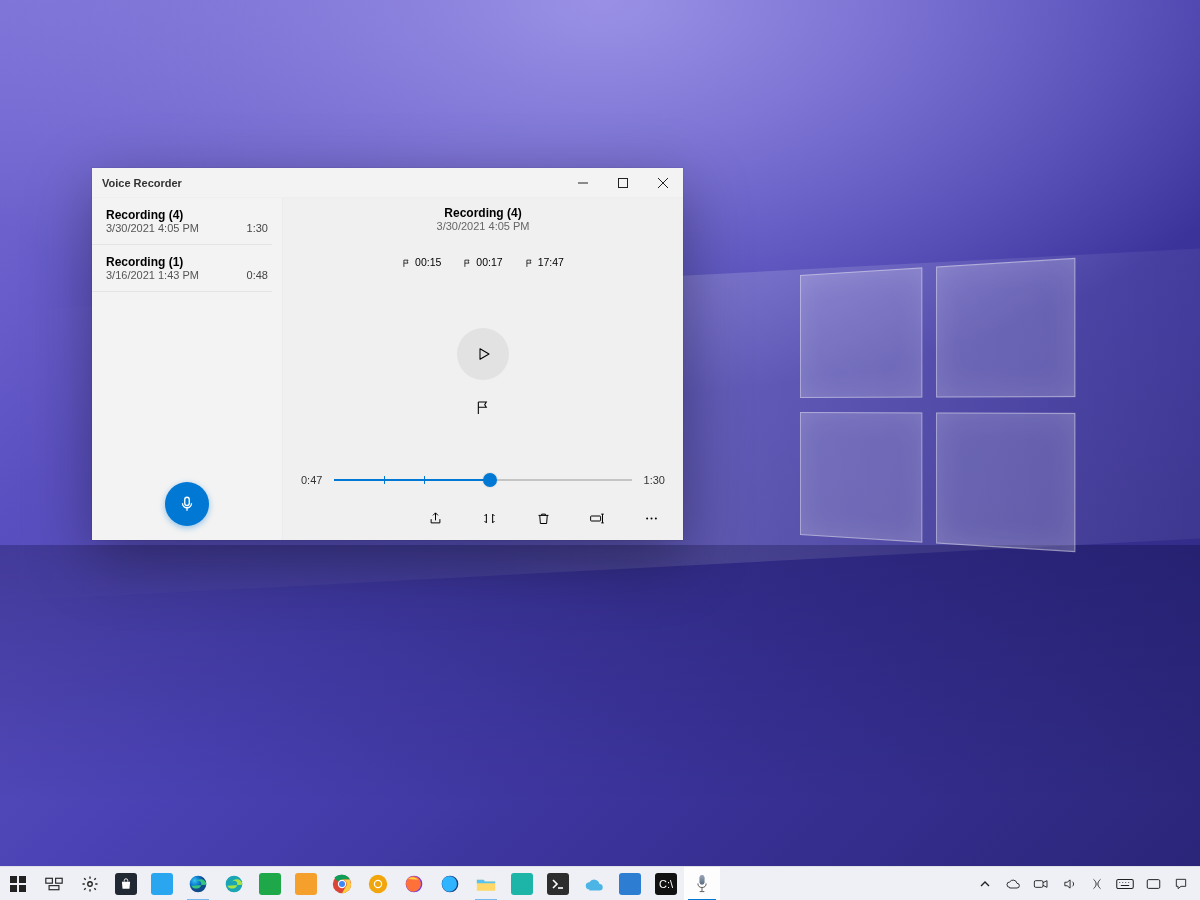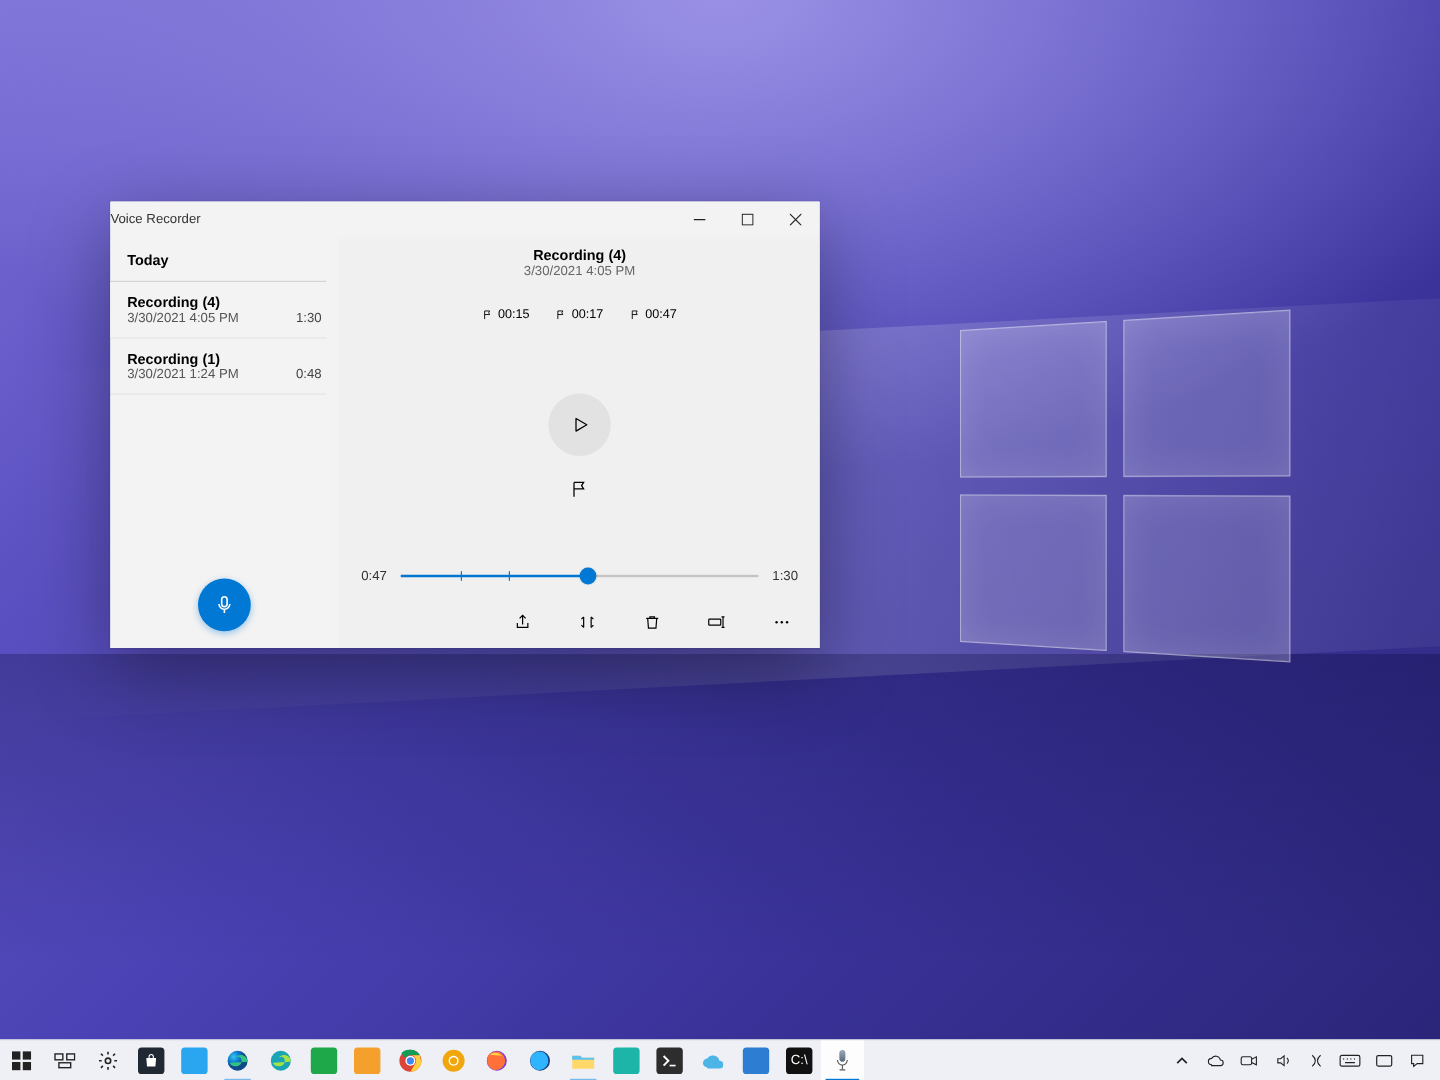"Voice Recorder" .titlebar .title { font-weight: 400 -> 700; padding-left: none -> 10px }
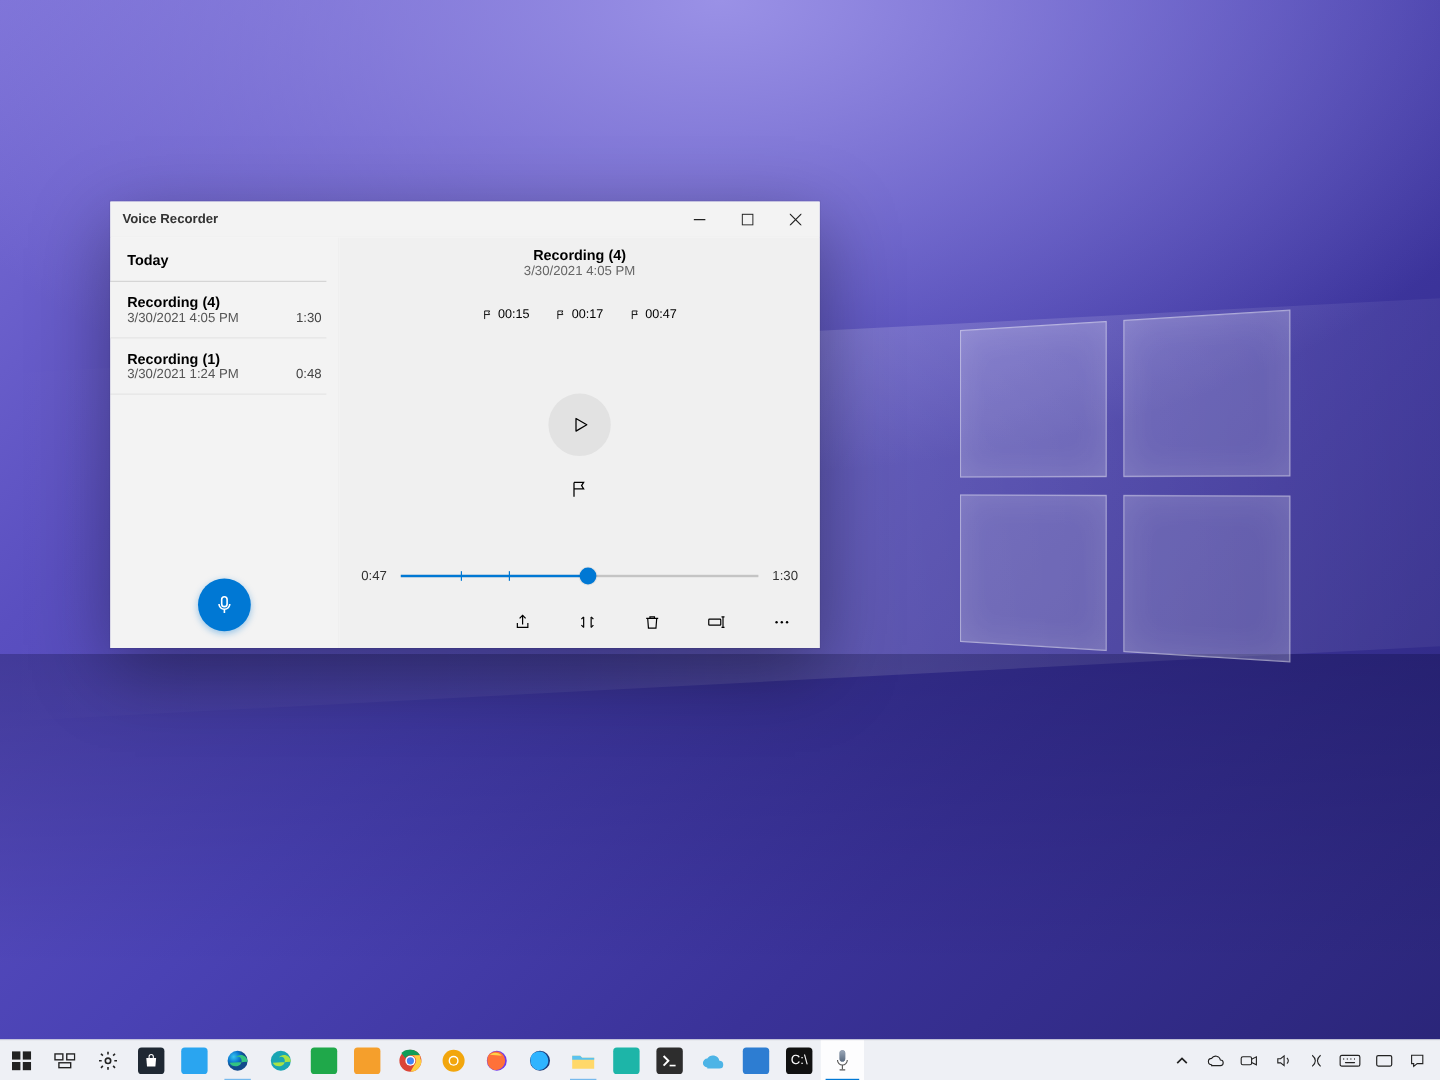"Today" div.group-header { html: <div>Today</div> -> none }
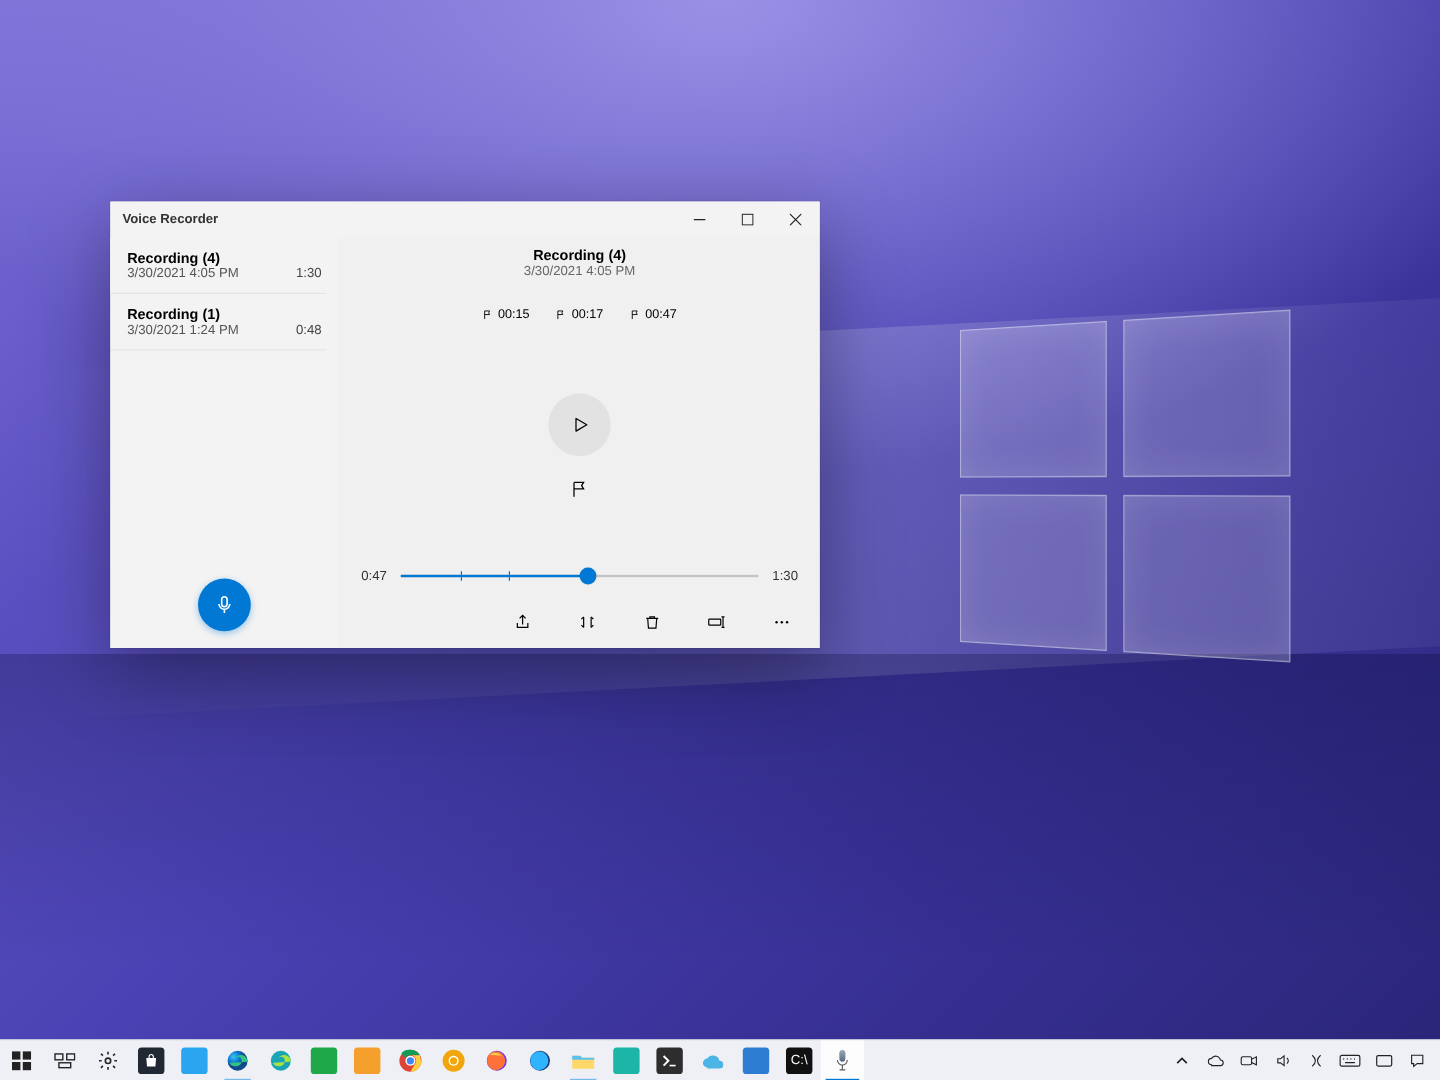"00:15" .mark { align-items: center -> flex-end }
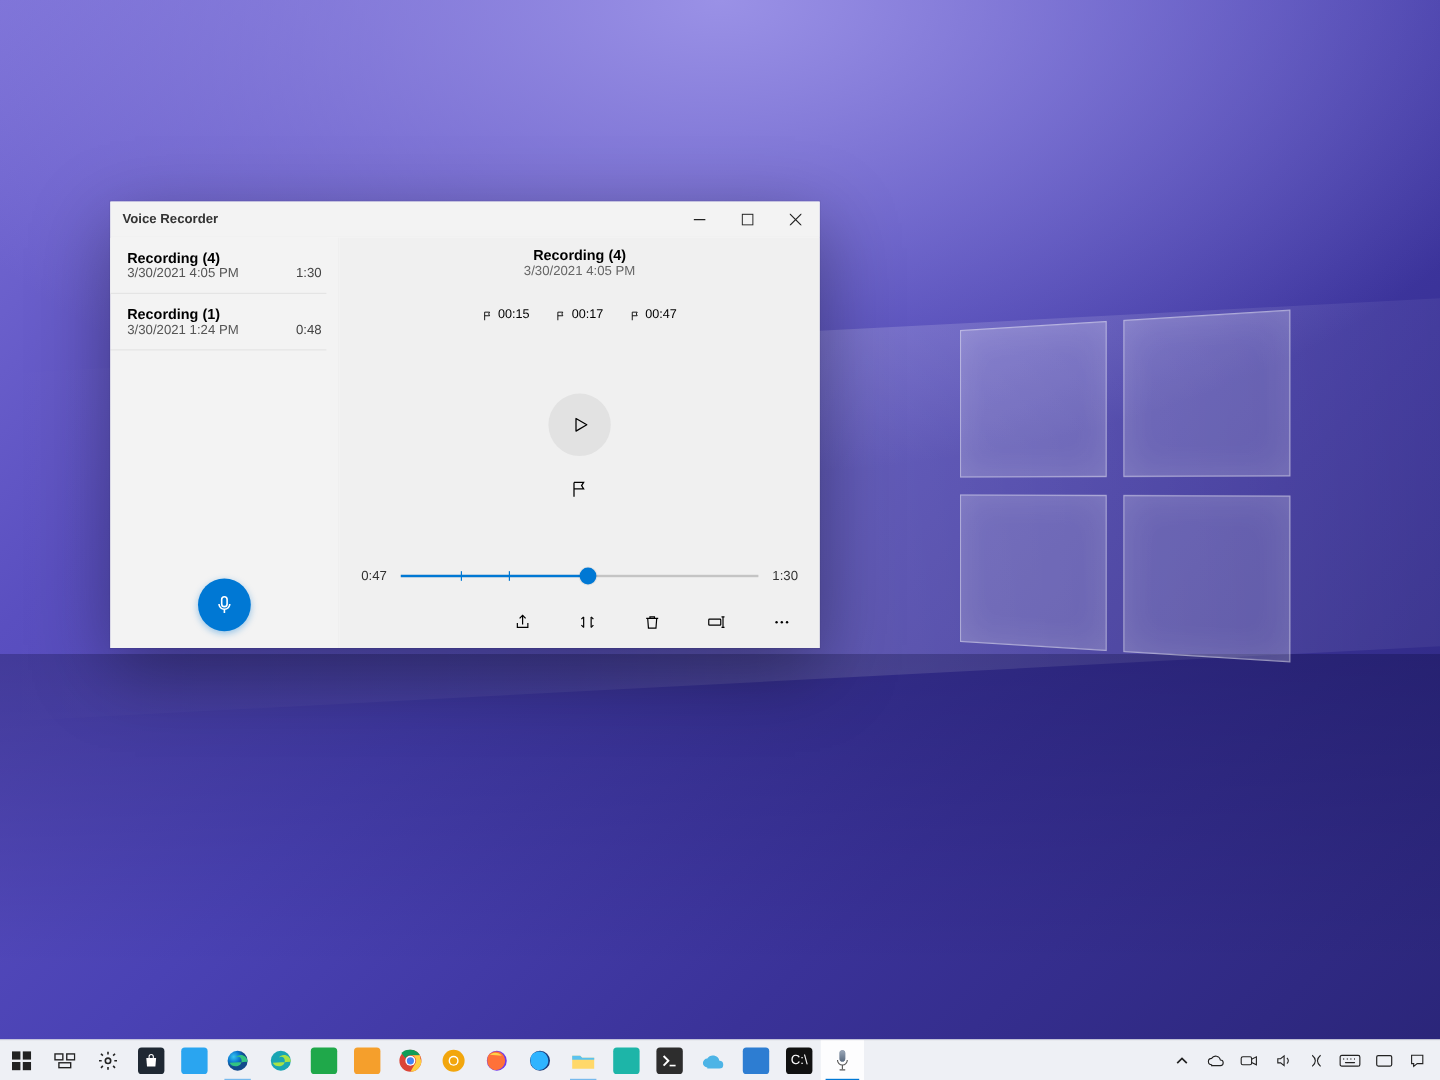"00:47" span { text: 00:47 -> 17:47 }
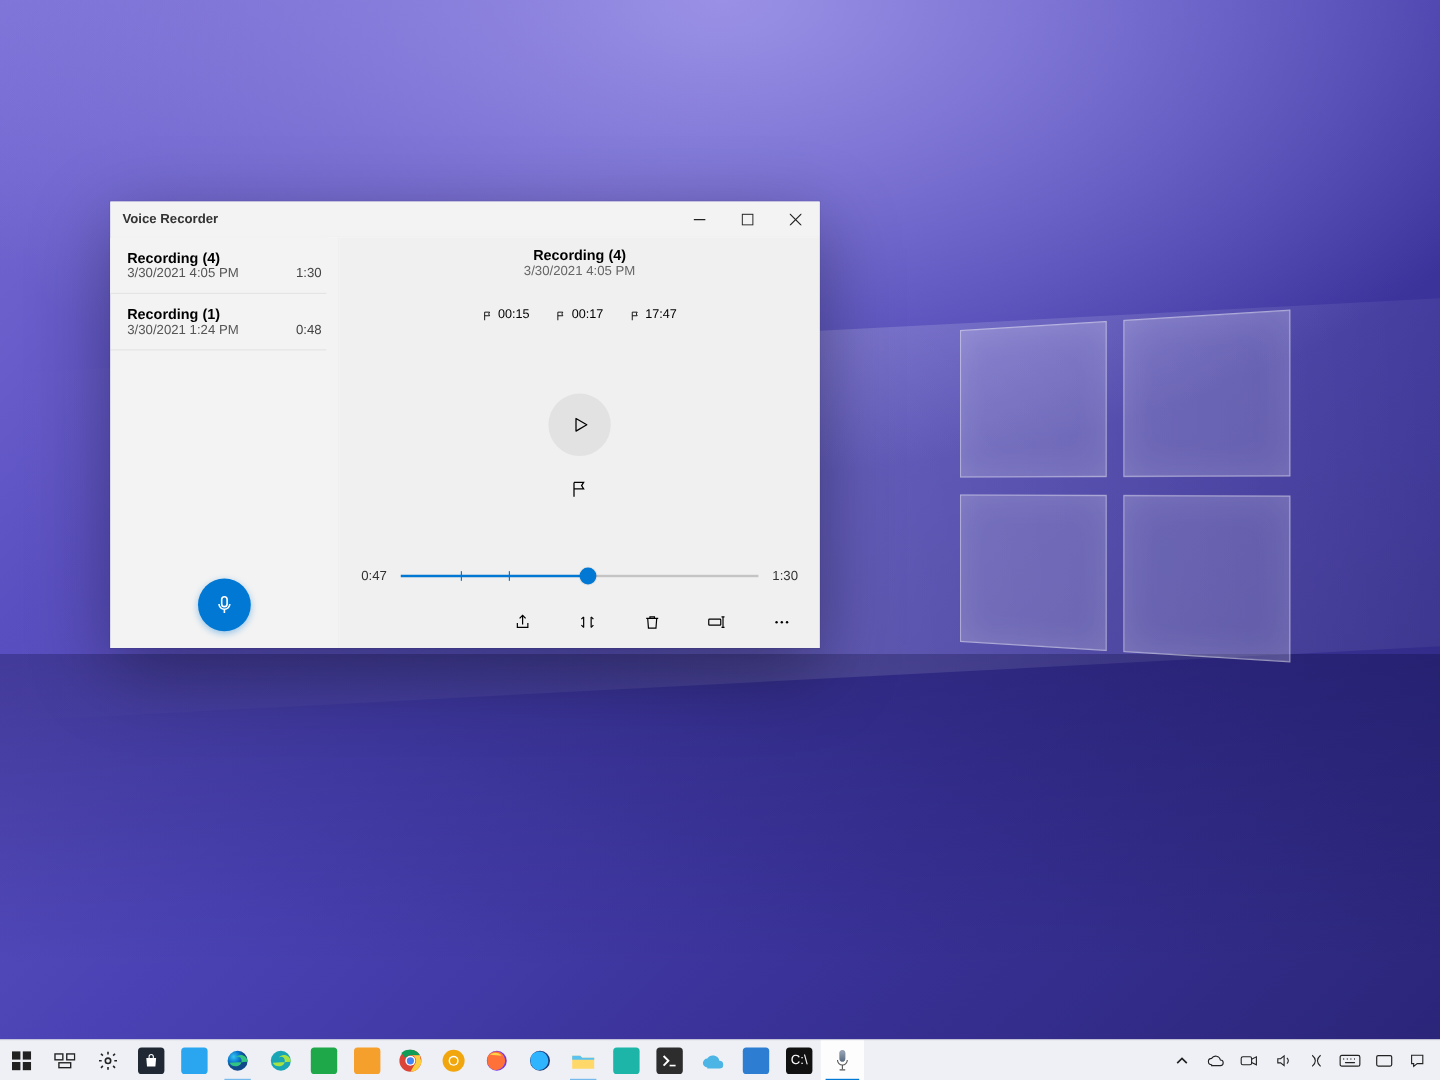"3/30/2021 1:24 PM" div.date { text: 3/30/2021 1:24 -> 3/16/2021 1:43 }
